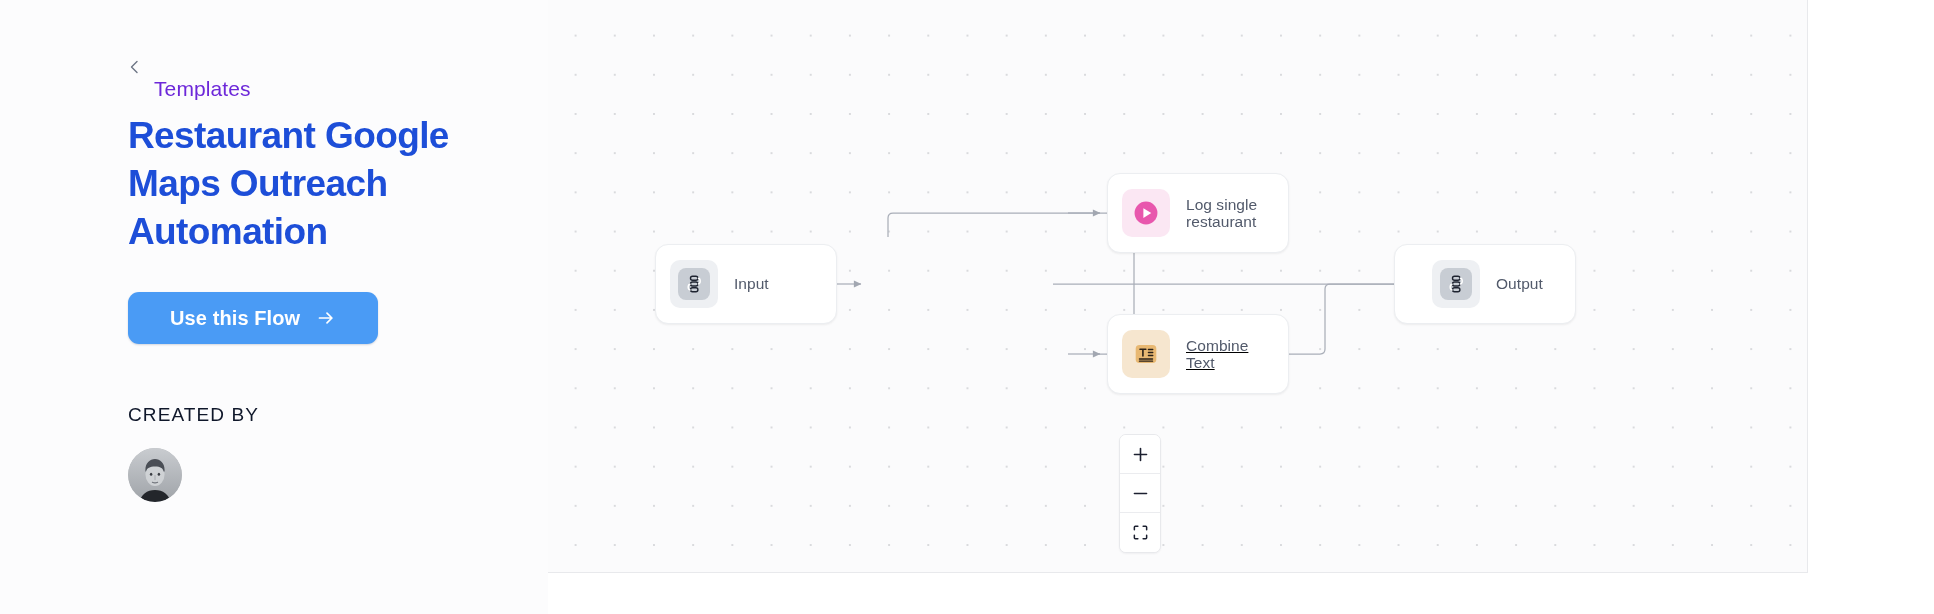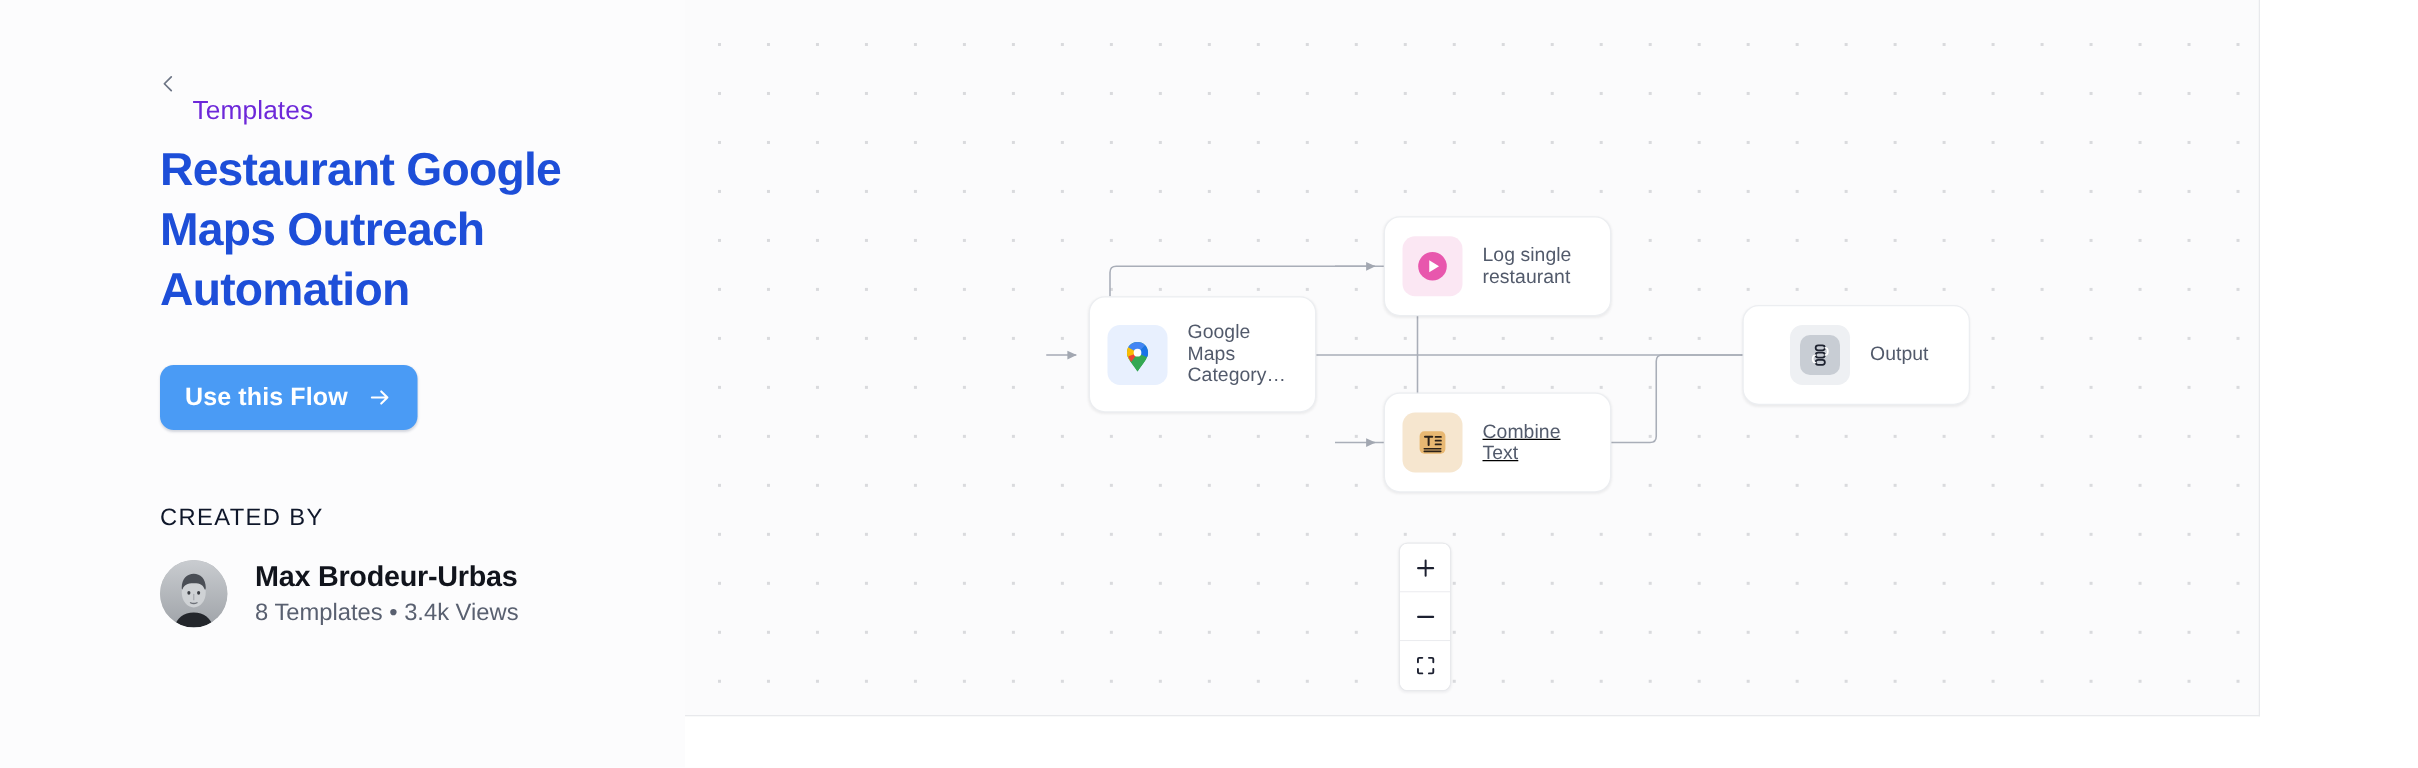"Google Maps Category…" div.node { html: <div> <div> <svg> <path></path> <path></path> <path></path> <path></path> <path></path> <path></path> <circle></circle> </svg> </div> <div>Google Maps Category…</div> </div> -> none }
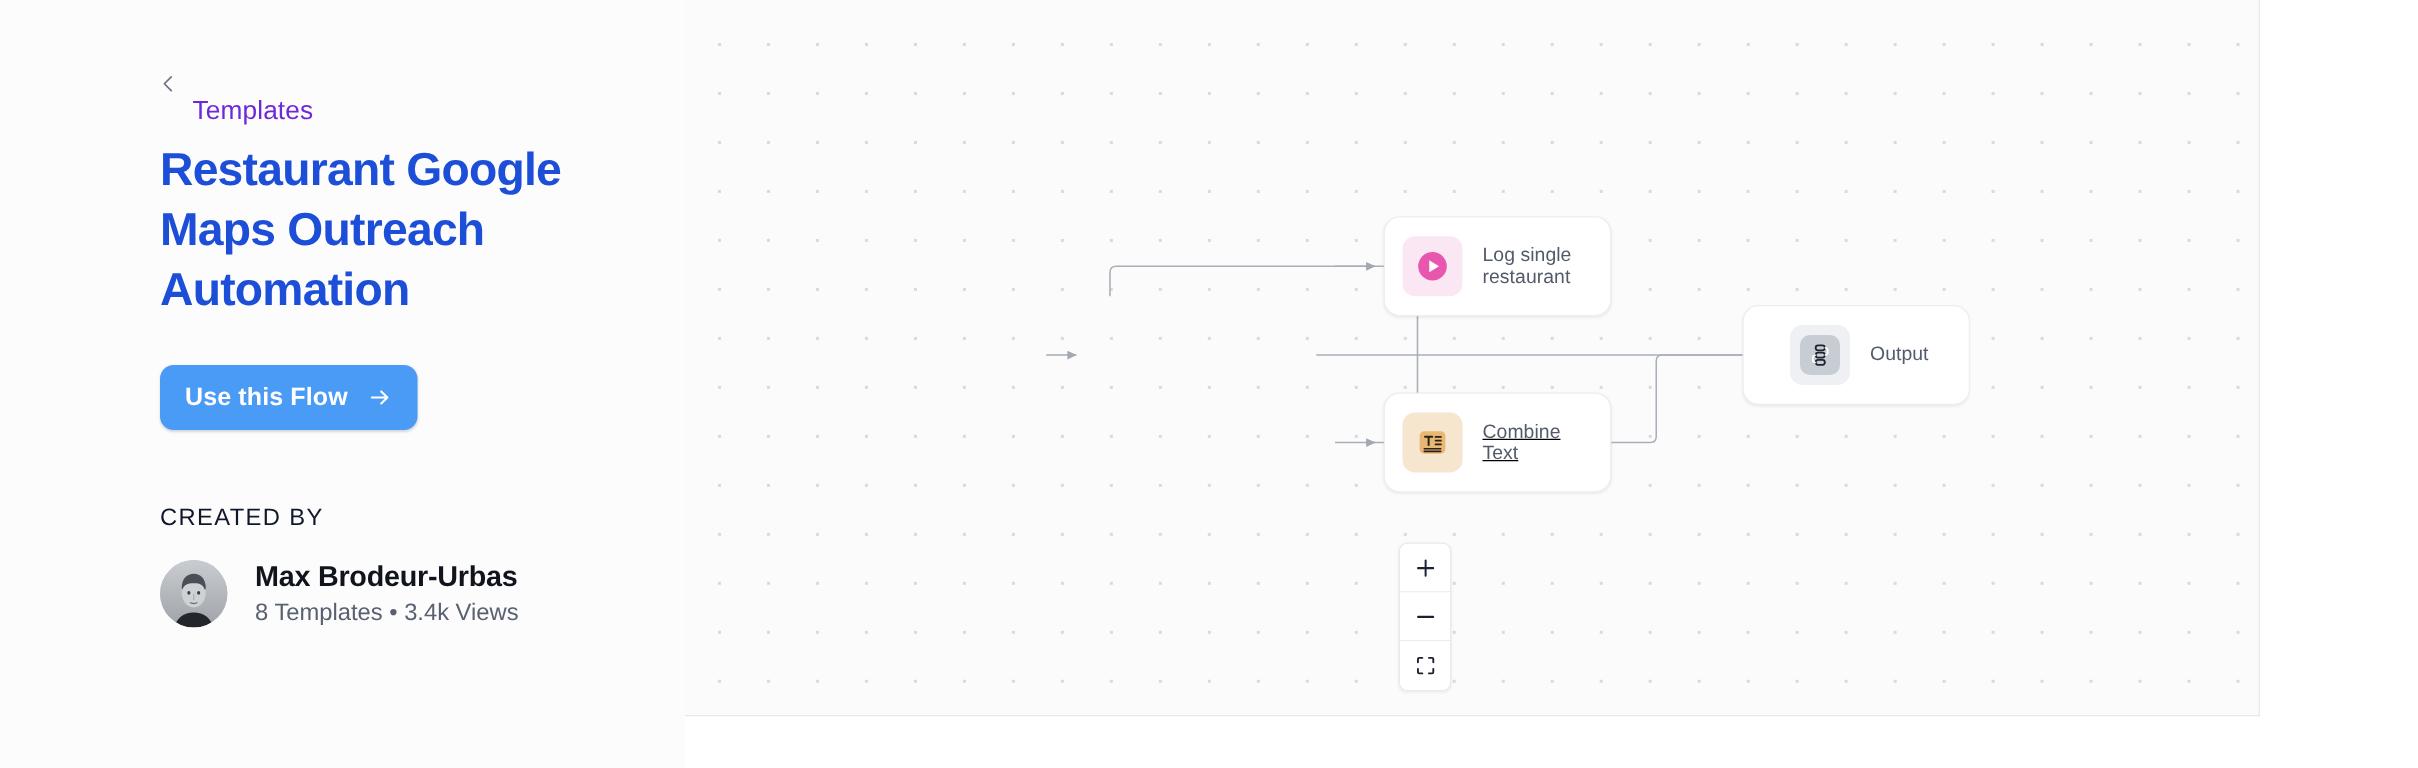"Input" div.node { html: none -> <div> <div> <div> <svg> <rect></rect> <rect></rect> <rect></rect> <path></path> <path></path> </svg> </div> </div> <div>Input</div> </div> }
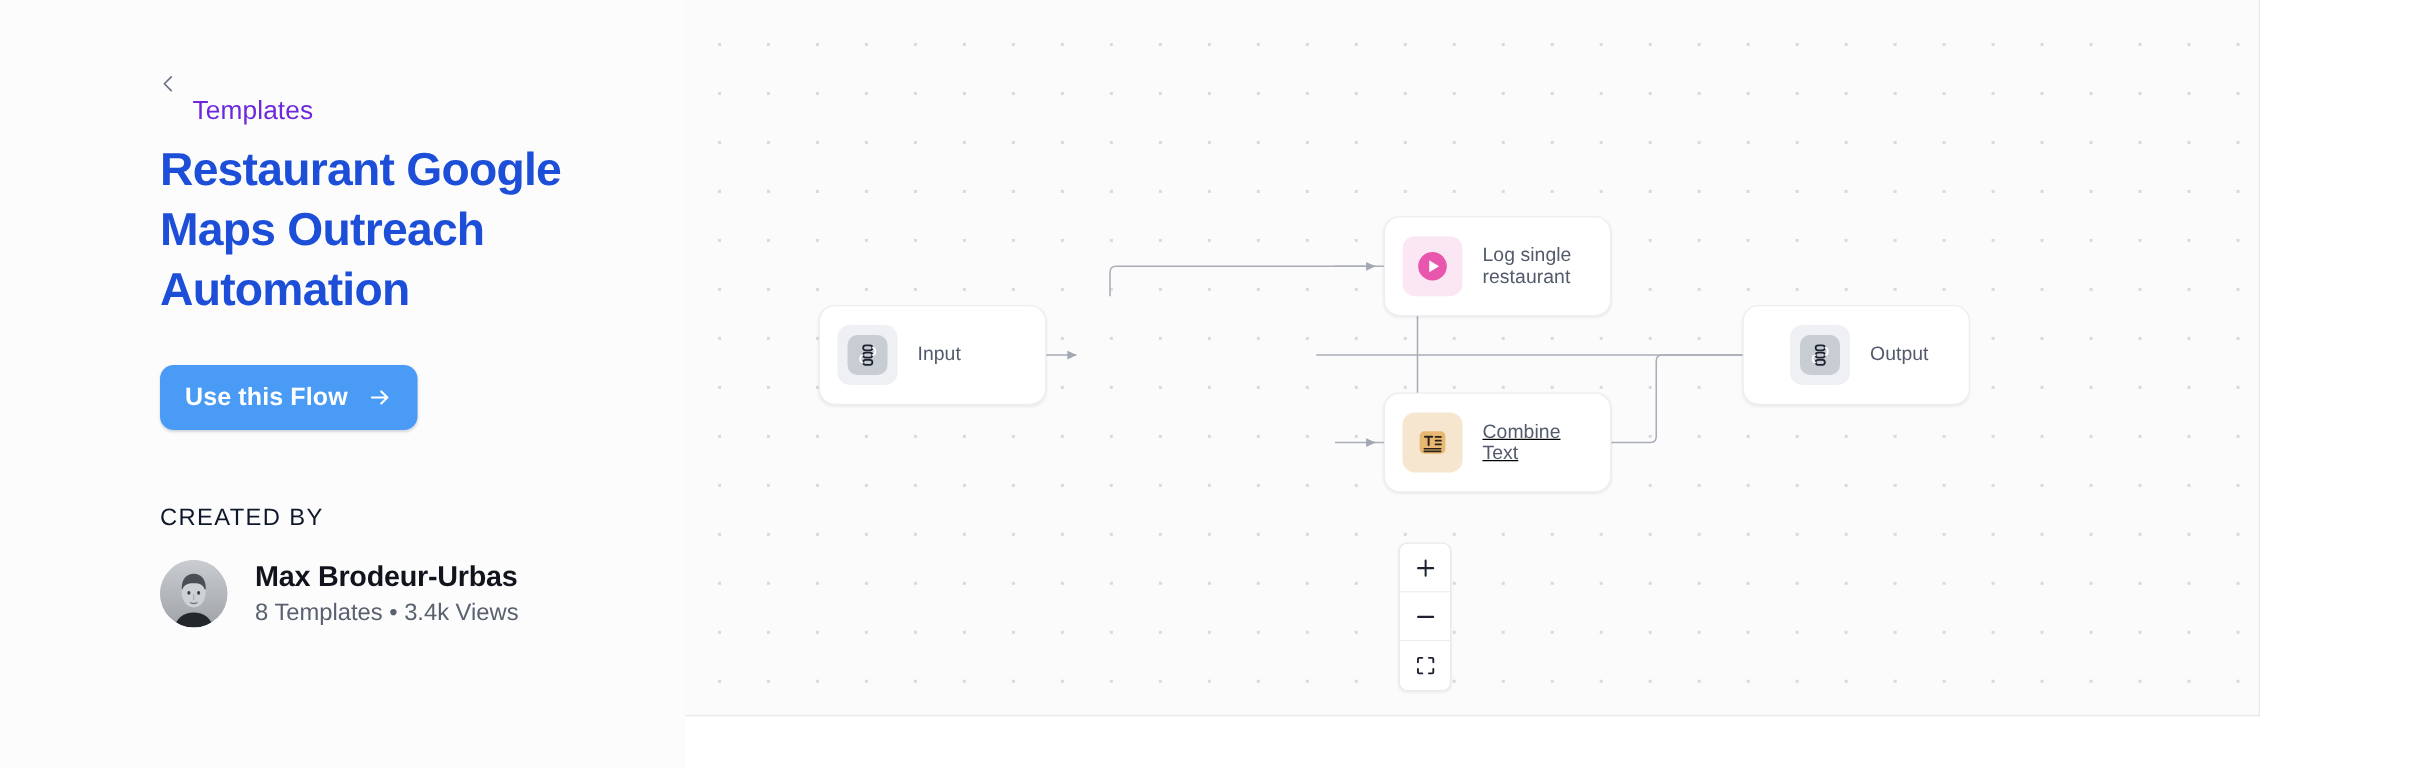"Use this Flow" .use-flow-btn { padding: 0 20px -> 0 42px }
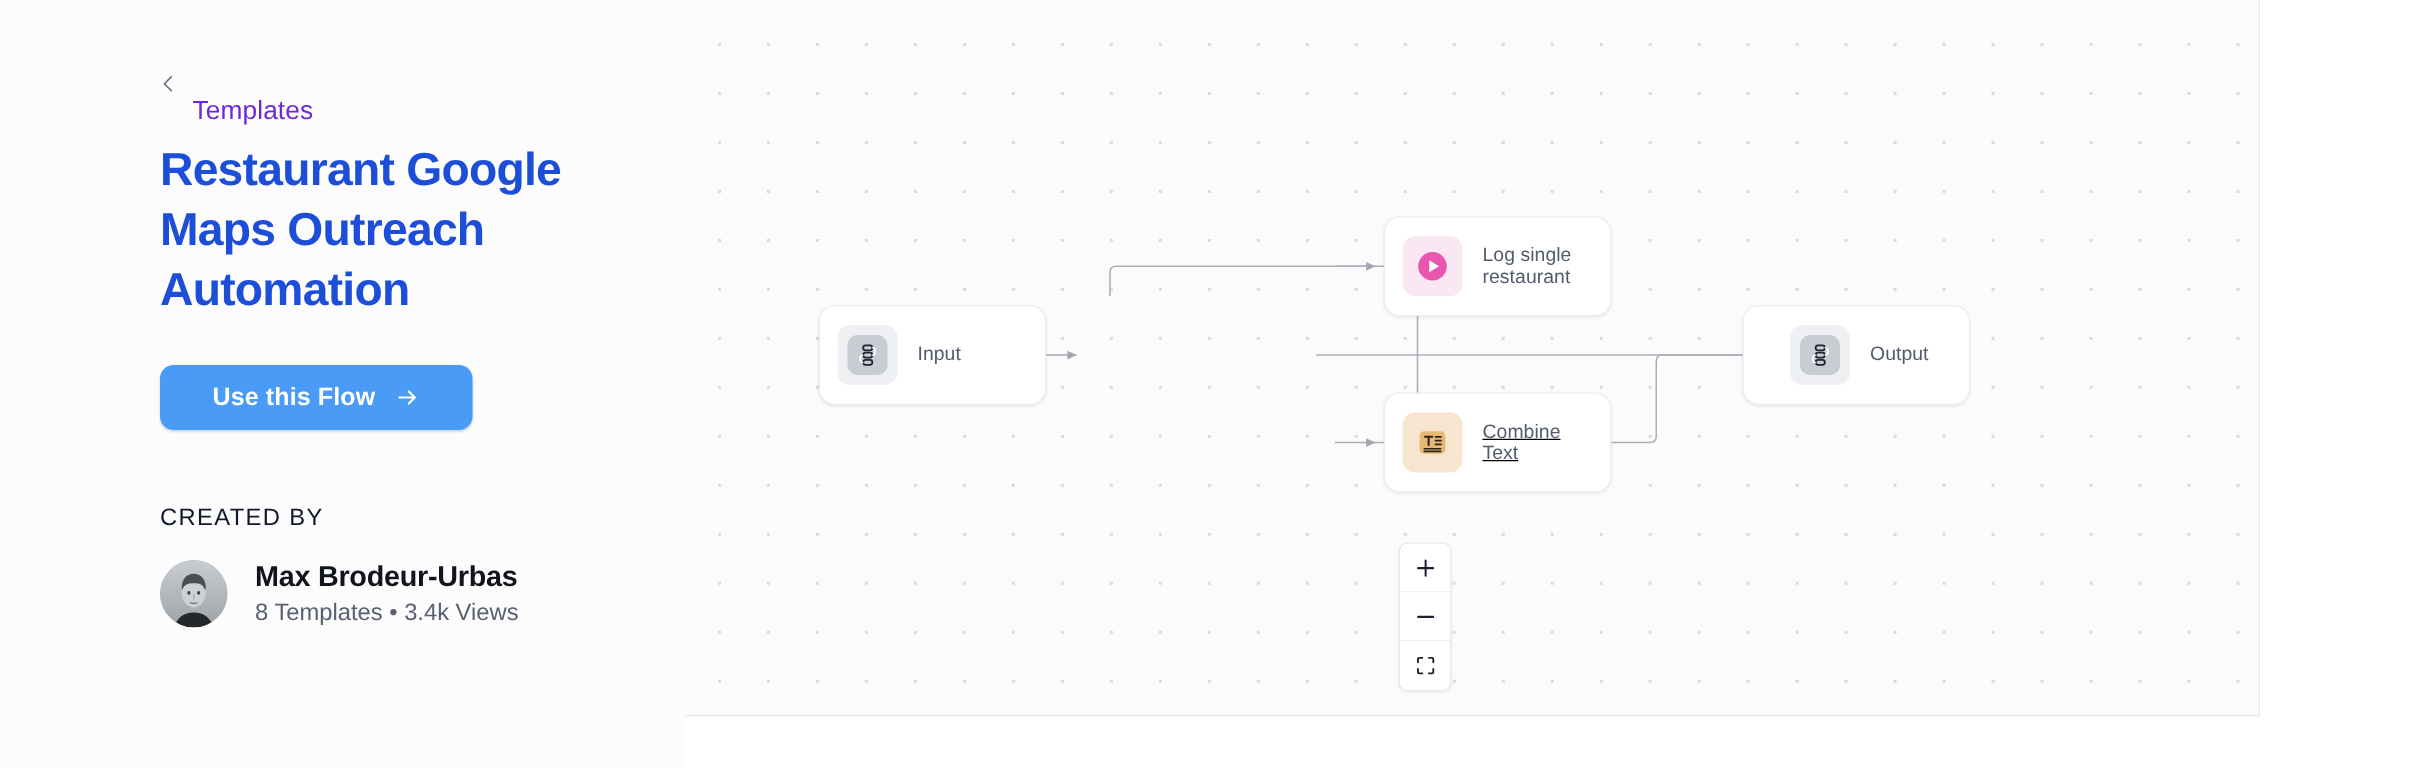"Max Brodeur-Urbas" div.creator-meta { html: <div> <div>Max Brodeur-Urbas</div> <div>8 Templates • 3.4k Views</div> </div> -> none }
